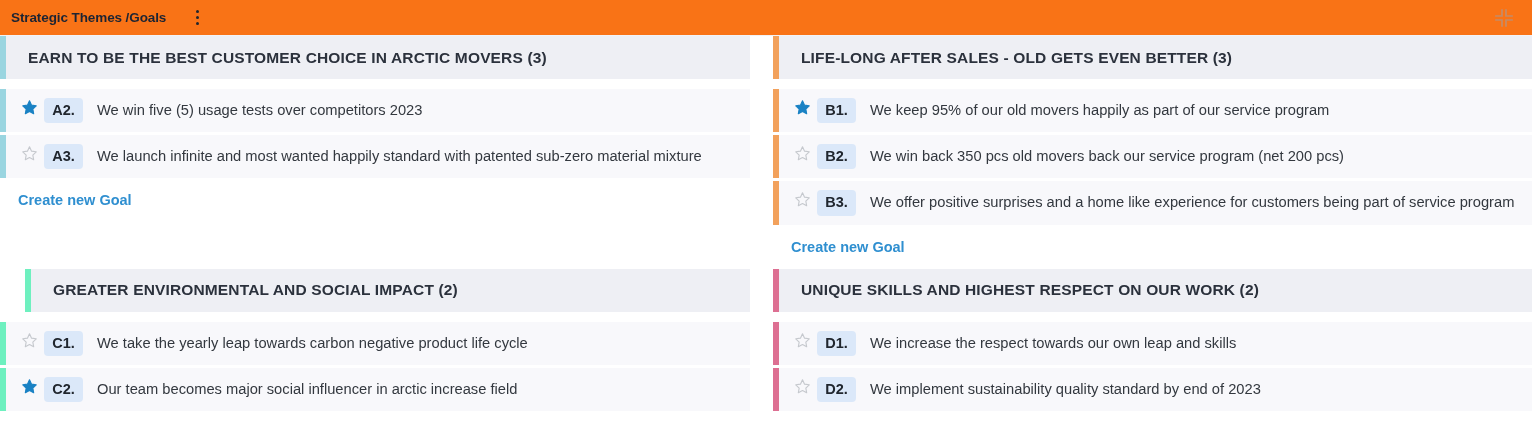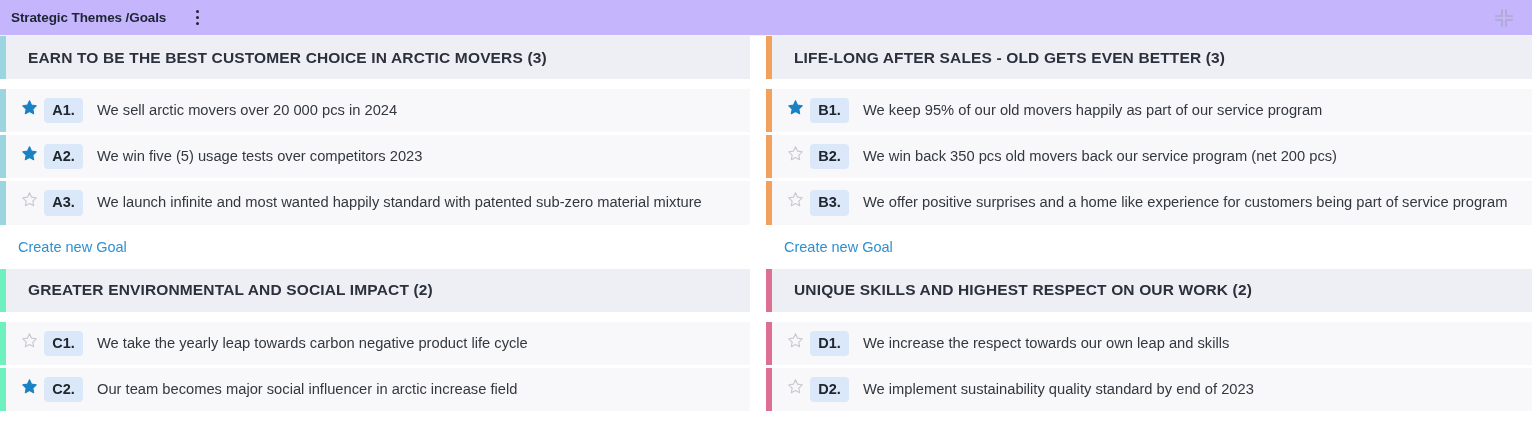"Strategic Themes /Goals" .topbar { background: #c4b5fd -> #f97316 }
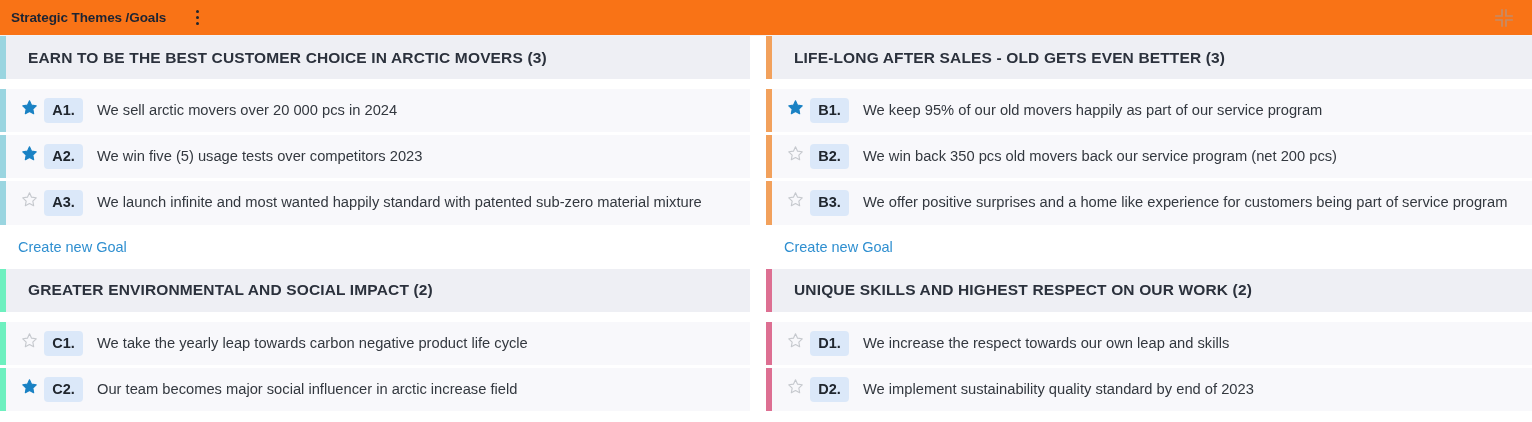"EARN TO BE THE BEST" .board { column-gap: 1px -> 8px }
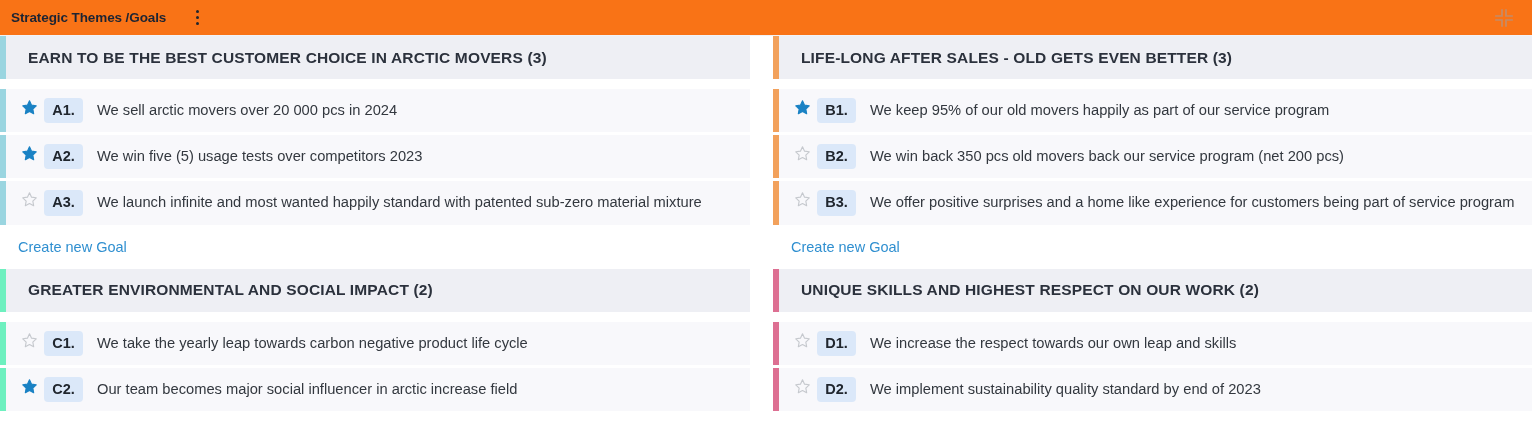"A1." div.goal-row { html: <div> <span> <svg> <path></path> </svg> </span> <span>A1.</span> <span>We sell arctic movers over 20 000 pcs in 2024</span> </div> -> none }
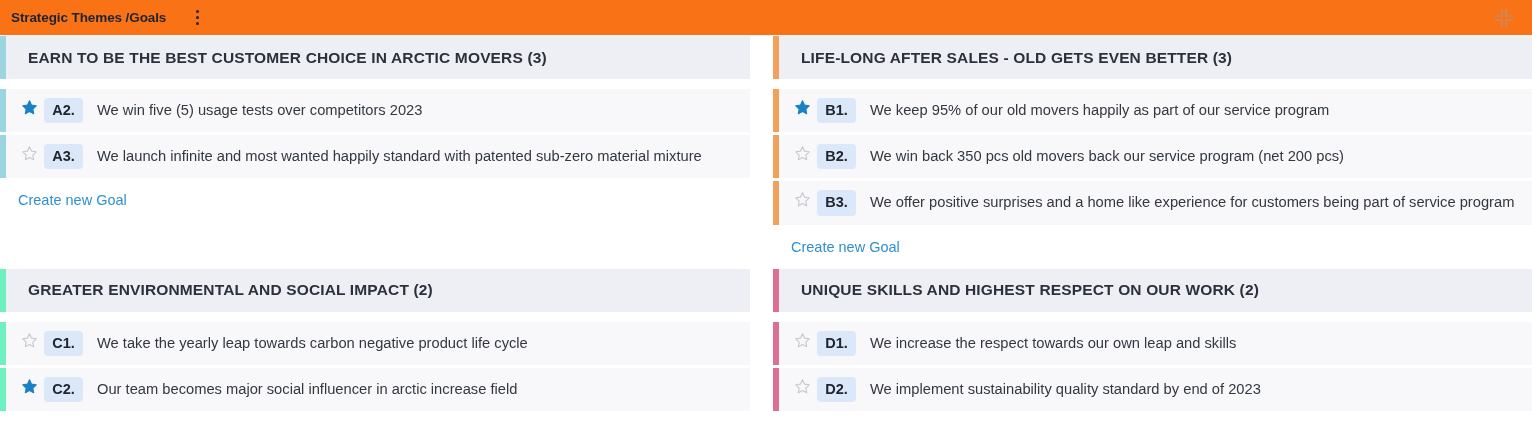"Create new Goal" .create-link { font-weight: 400 -> 700 }
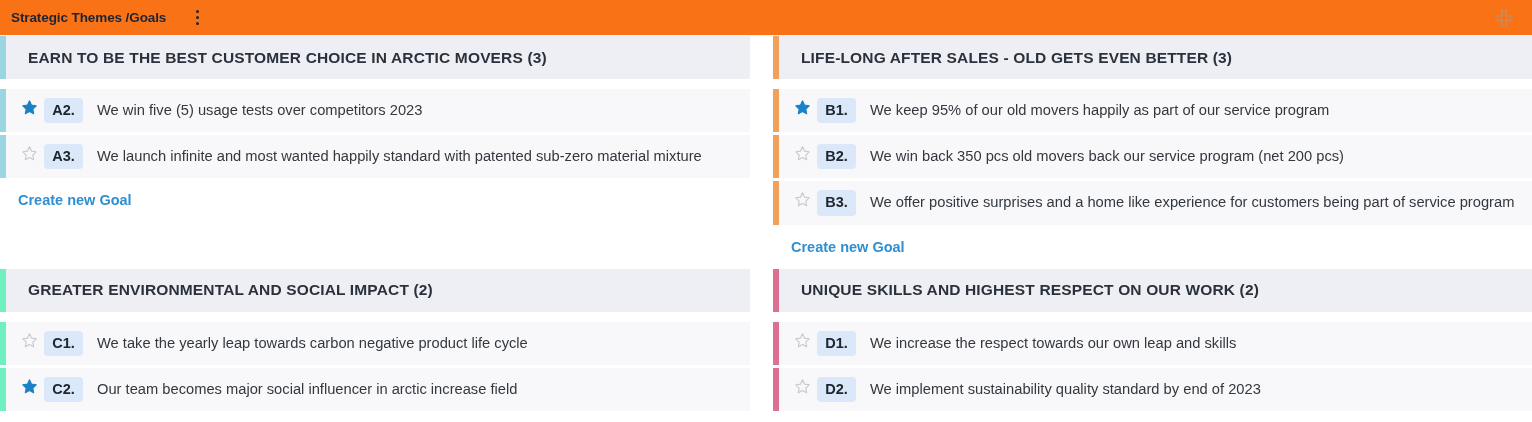"GREATER ENVIRONMENTAL AND SOCIAL IMPACT" div.theme-header { margin-left: none -> 25px }
